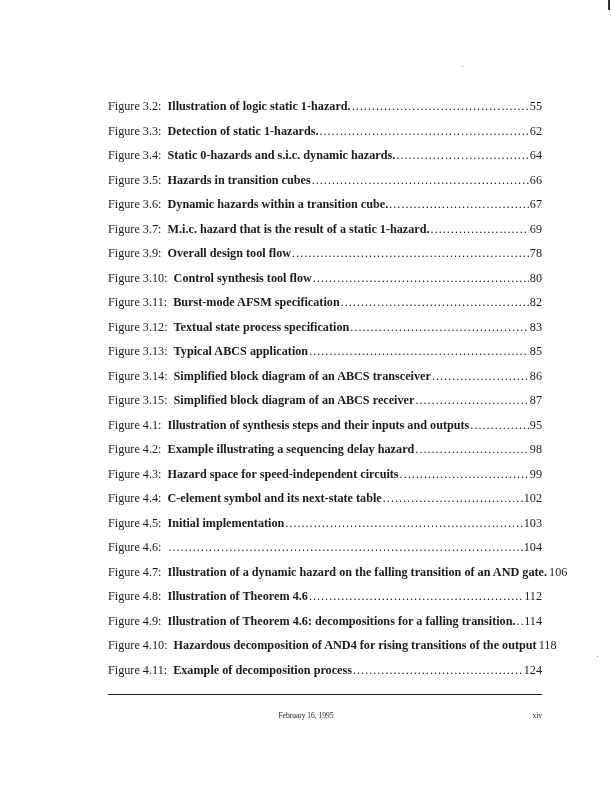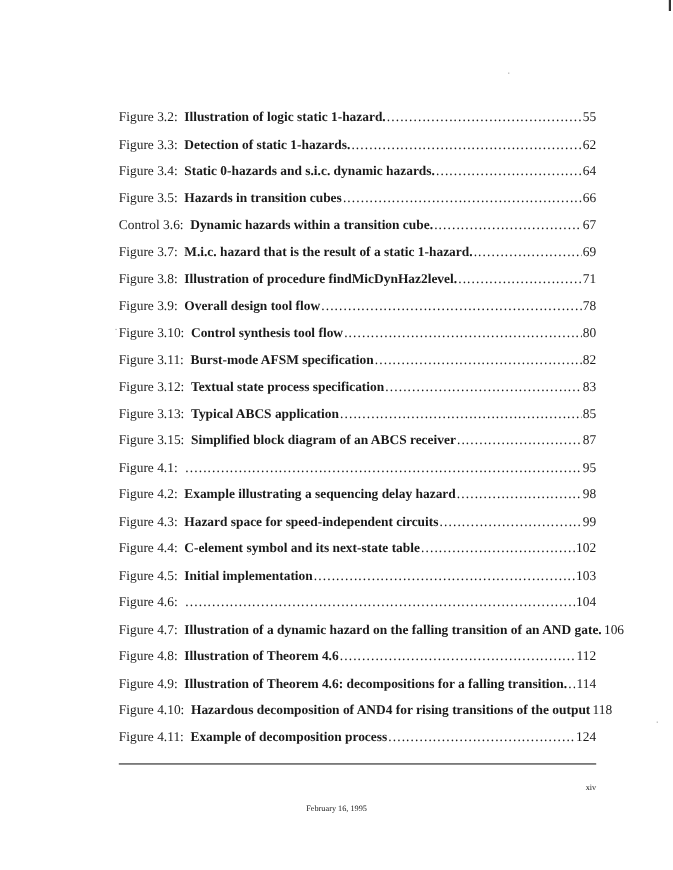"Control 3.6:" span.label { text: Control -> Figure }
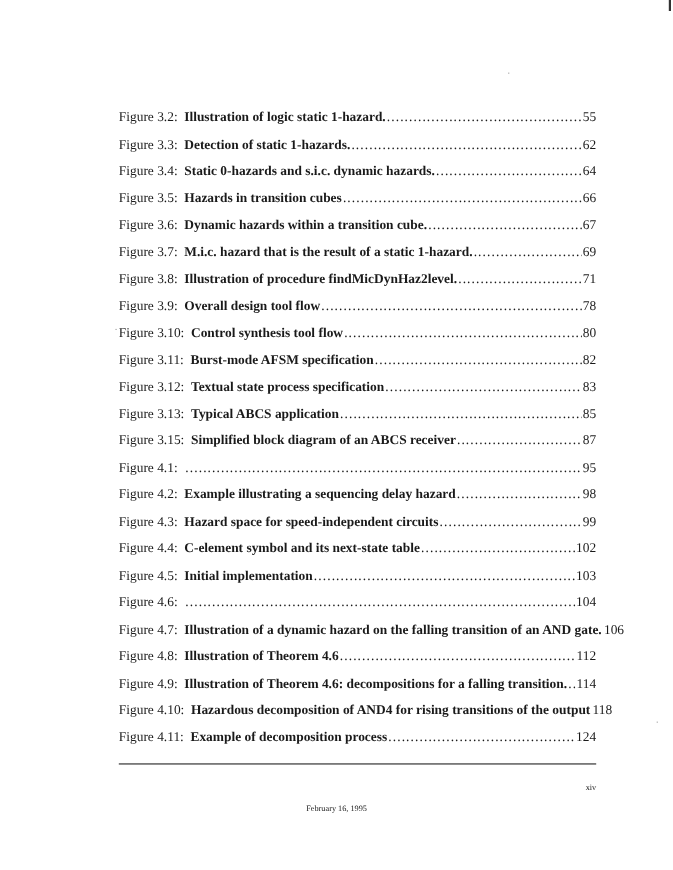"Figure 3.8:" div.entry { html: <div> <span>Figure 3.8:</span> <span>Illustration of procedure findMicDynHaz2level.</span> <span></span> <span>71</span> </div> -> none }
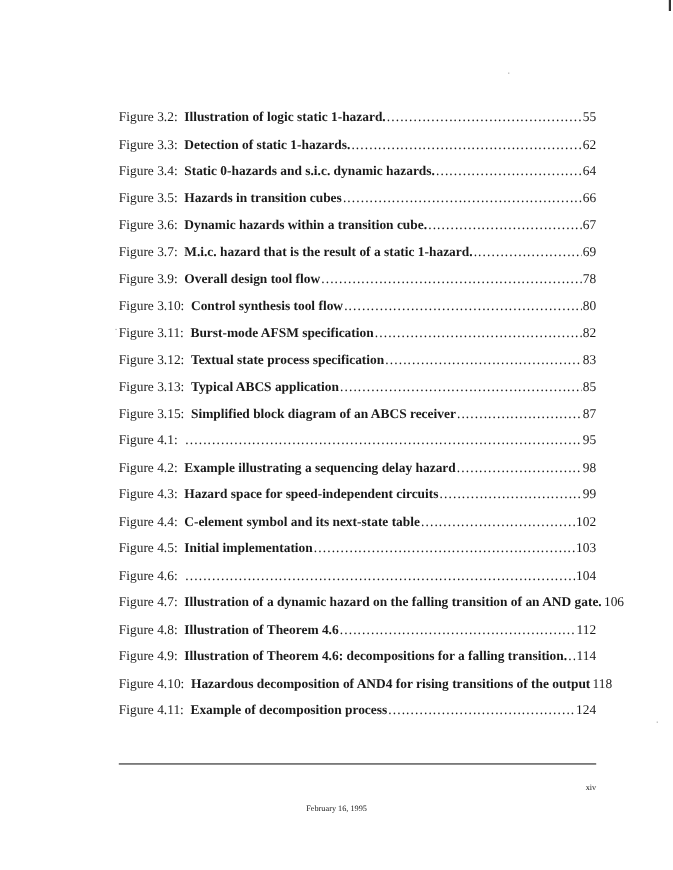"Figure 3.14:" div.entry { html: none -> <div> <span>Figure 3.14:</span> <span>Simplified block diagram of an ABCS transceiver</span> <span></span> <span>86</span> </div> }
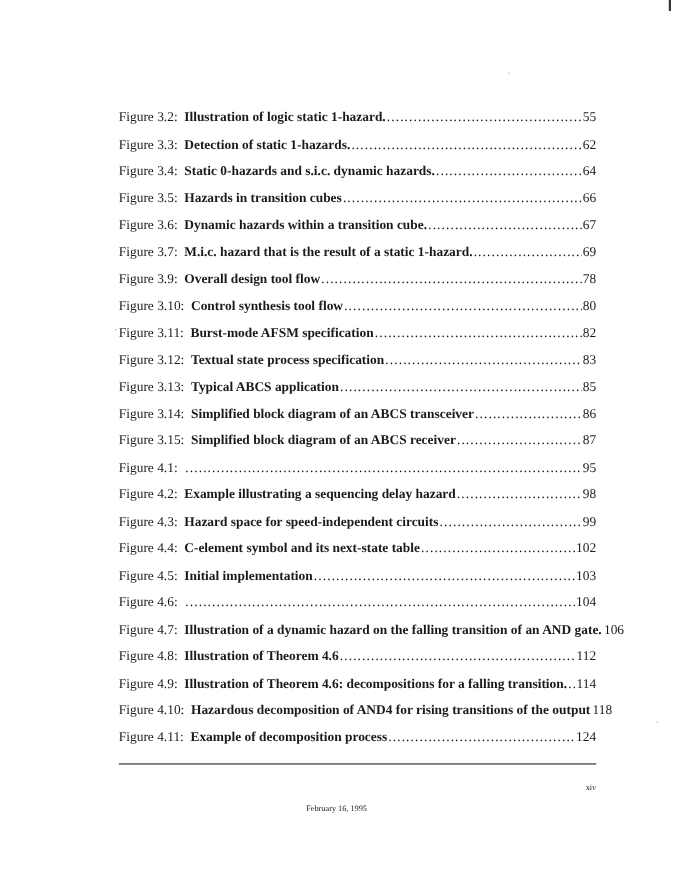"Illustration of synthesis steps and" span.title { html: none -> <span>Illustration of synthesis steps and their inputs and outputs</span> }
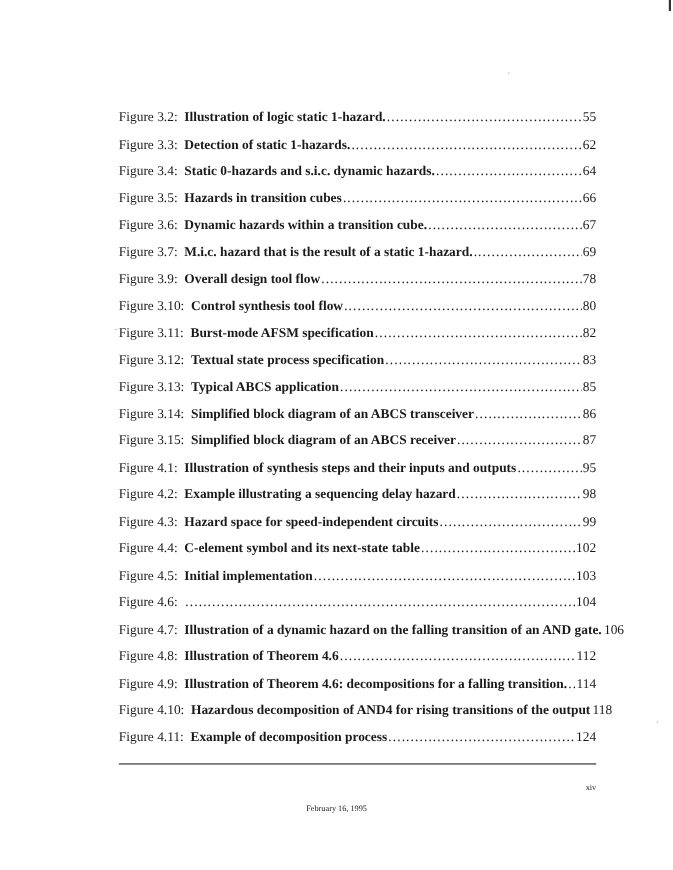"February 16, 1995" .footer-date { margin-top: 19px -> none }
